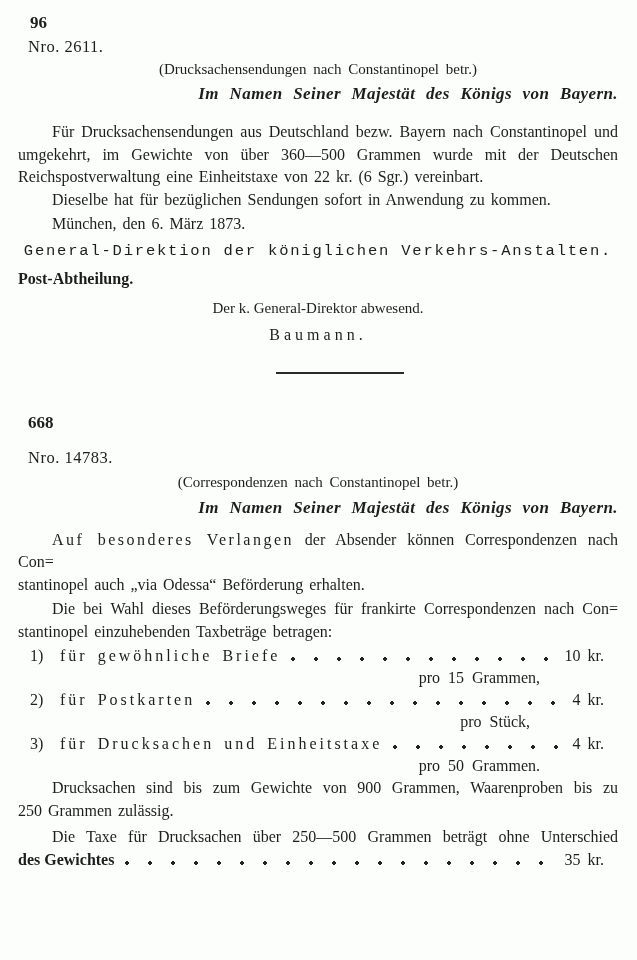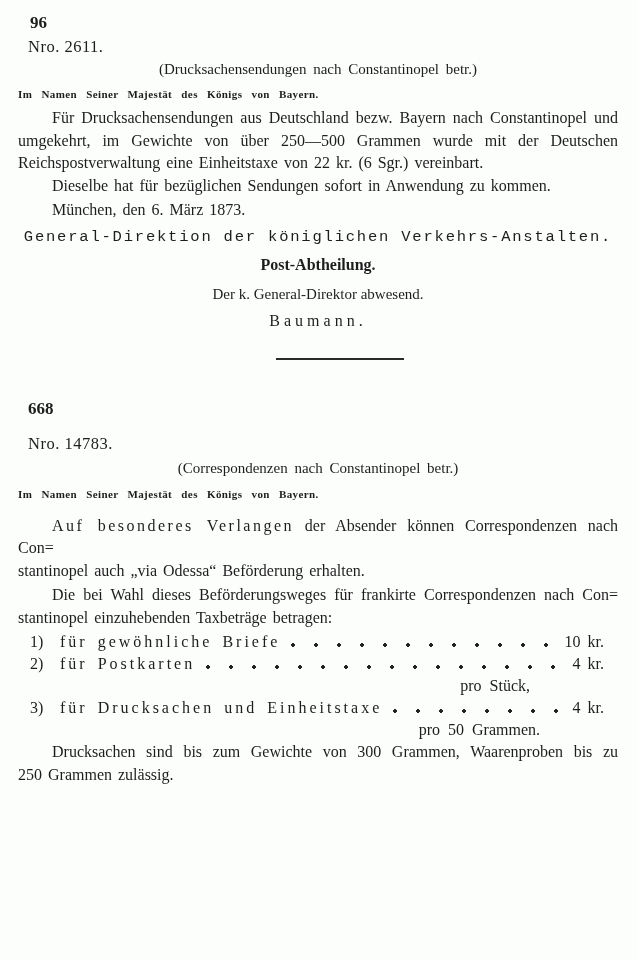"Im Namen Seiner Majestät des" .proclamation { font-size: 11px -> 17px; font-style: none -> italic; text-align: left -> right }
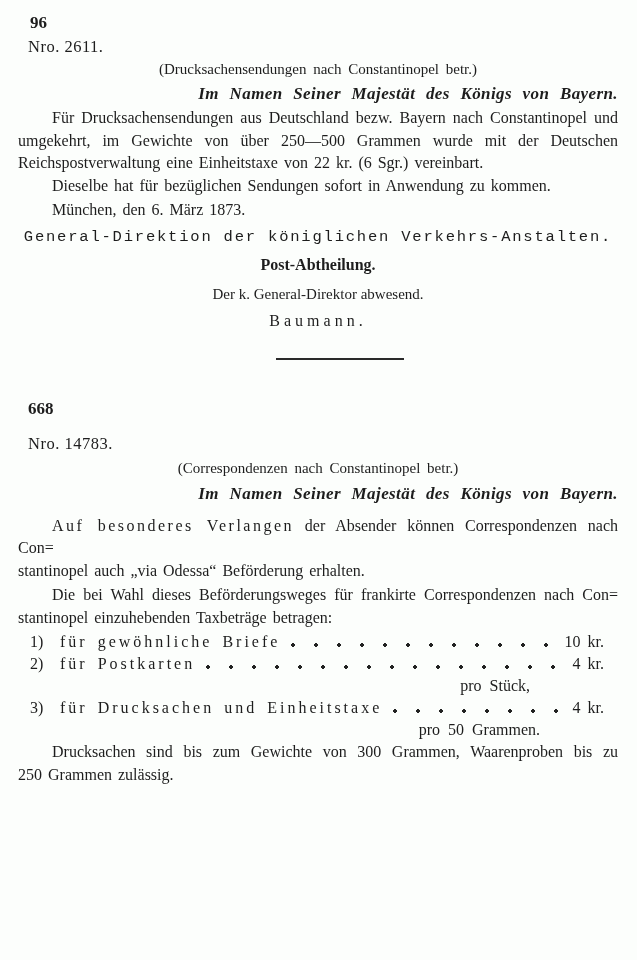"Für Drucksachensendungen aus Deutschland" .para1 { margin-top: 2px -> 16px }
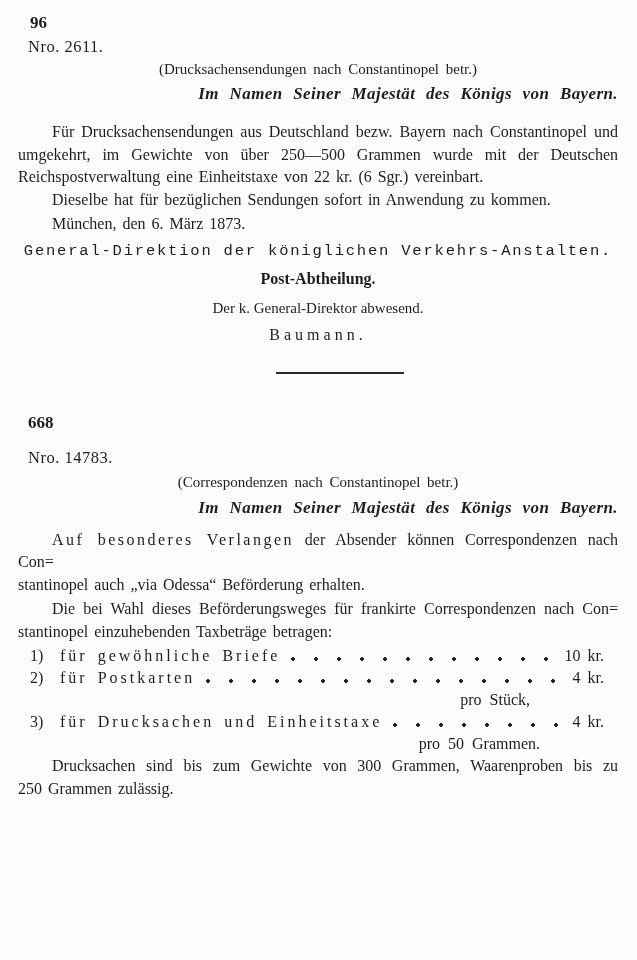"umgekehrt, im Gewichte von über" div.pline { text: 250 -> 360 }
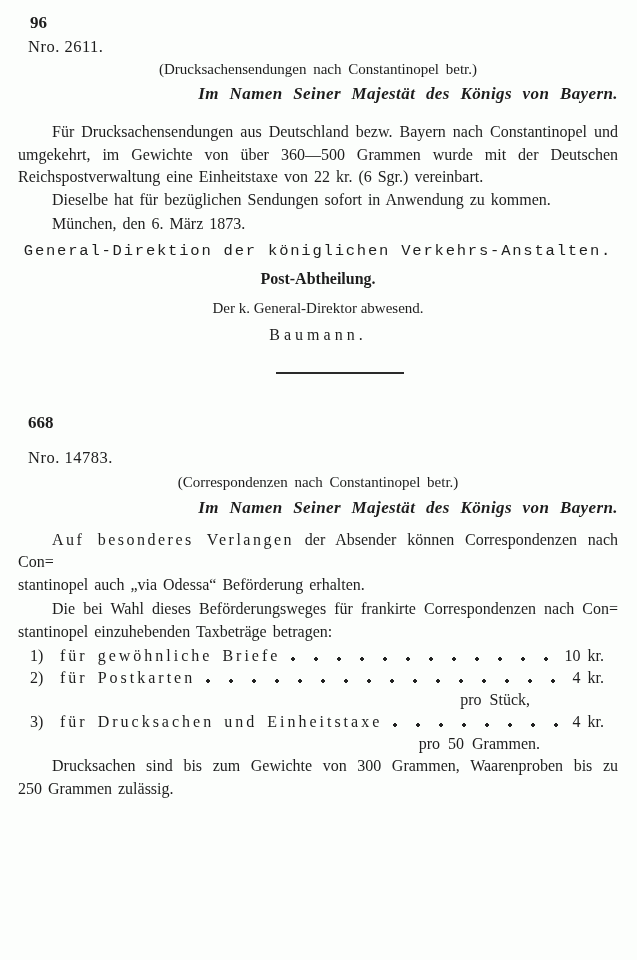"Post-Abtheilung." .department { text-align: center -> none }
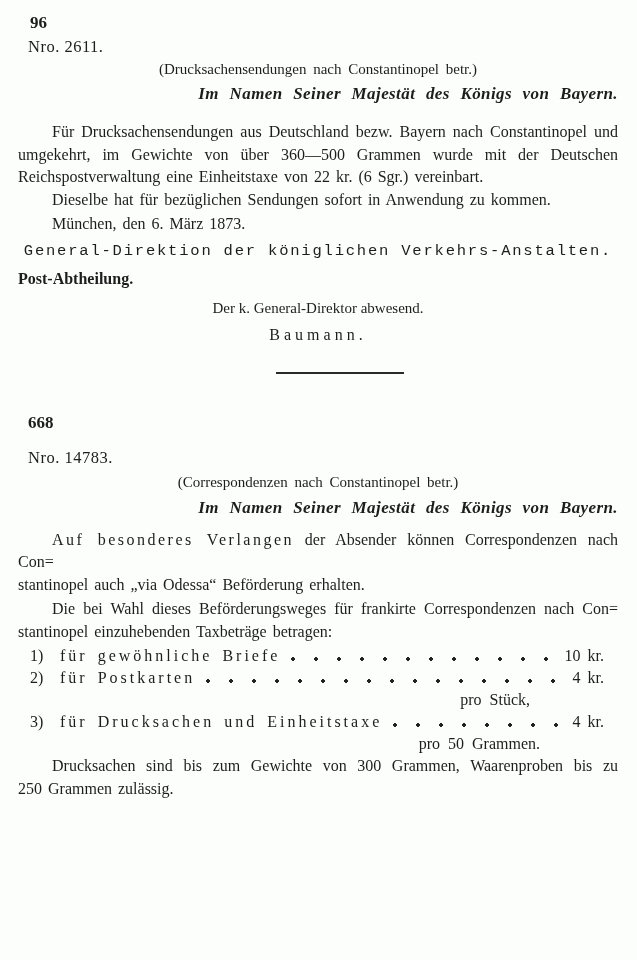"pro 15 Grammen," div.tunit { html: none -> <div>pro 15 Grammen,</div> }
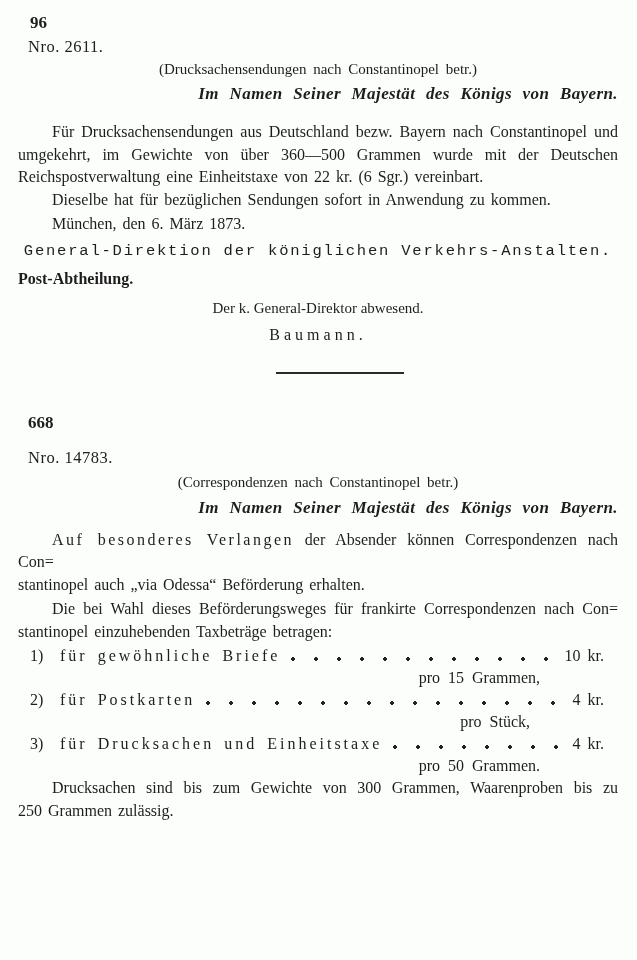"Drucksachen sind bis zum Gewichte" div.pline { text: 300 -> 900 }
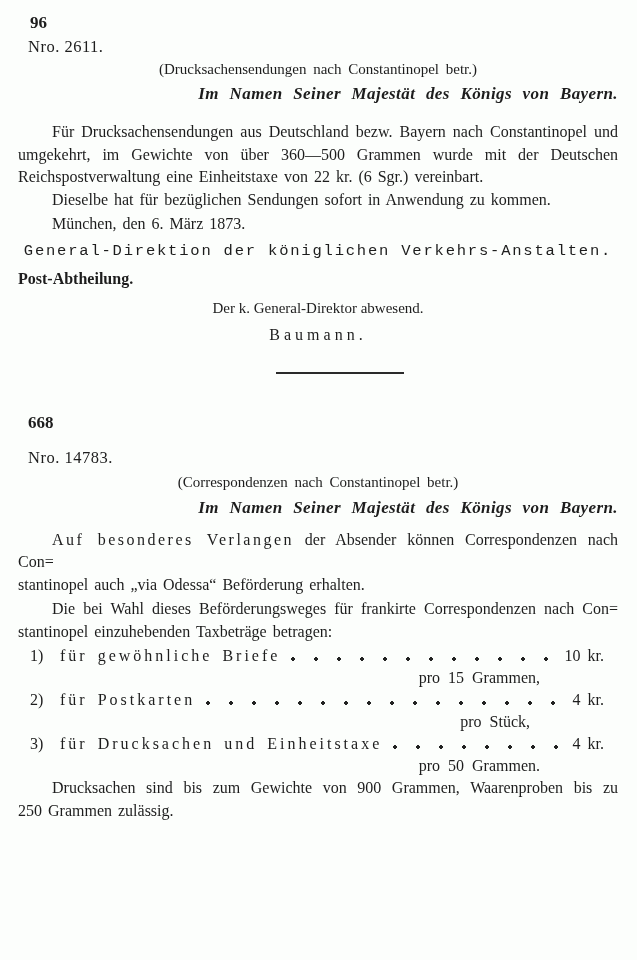"Die Taxe für Drucksachen über" div { html: none -> <div> <div>Die Taxe für Drucksachen über 250—500 Grammen beträgt ohne Unterschied</div> <div> <span>des Gewichtes</span> <span></span> <span>35 kr.</span> </div> </div> }
